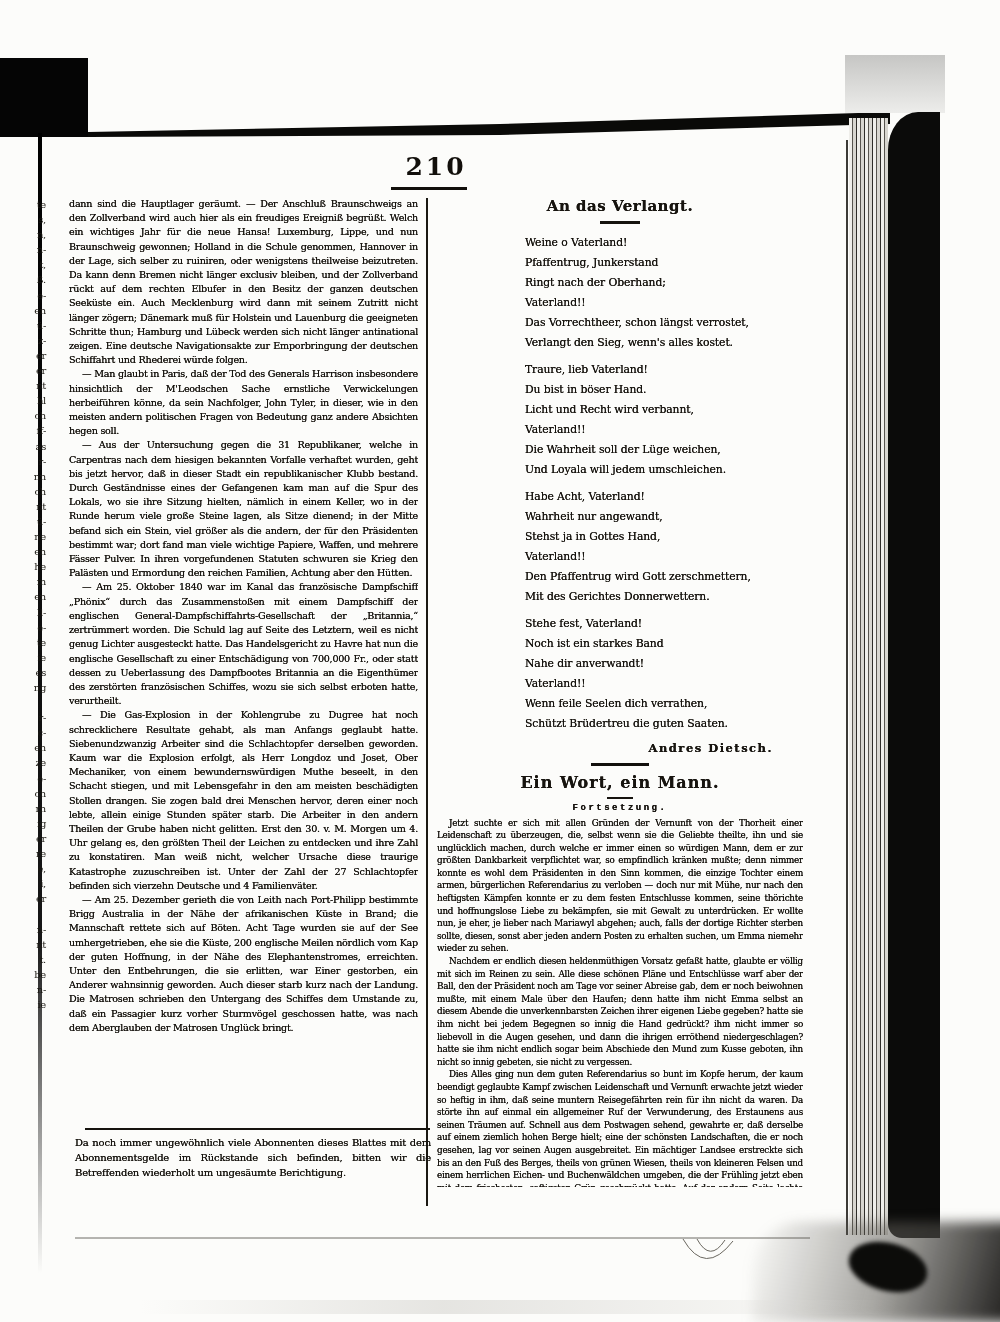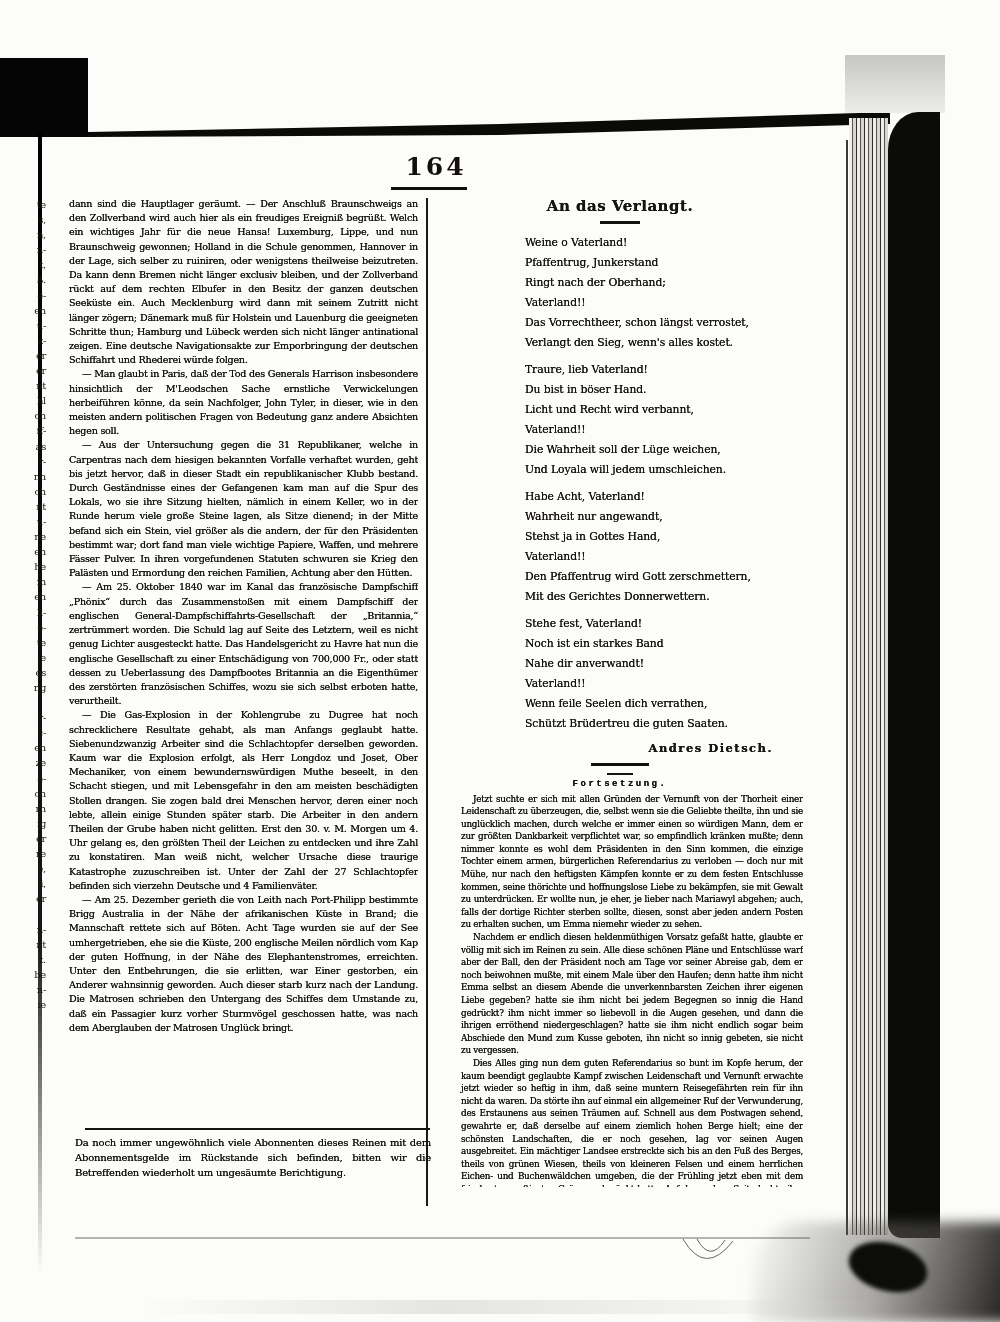"164" div.abs { text: 164 -> 210 }
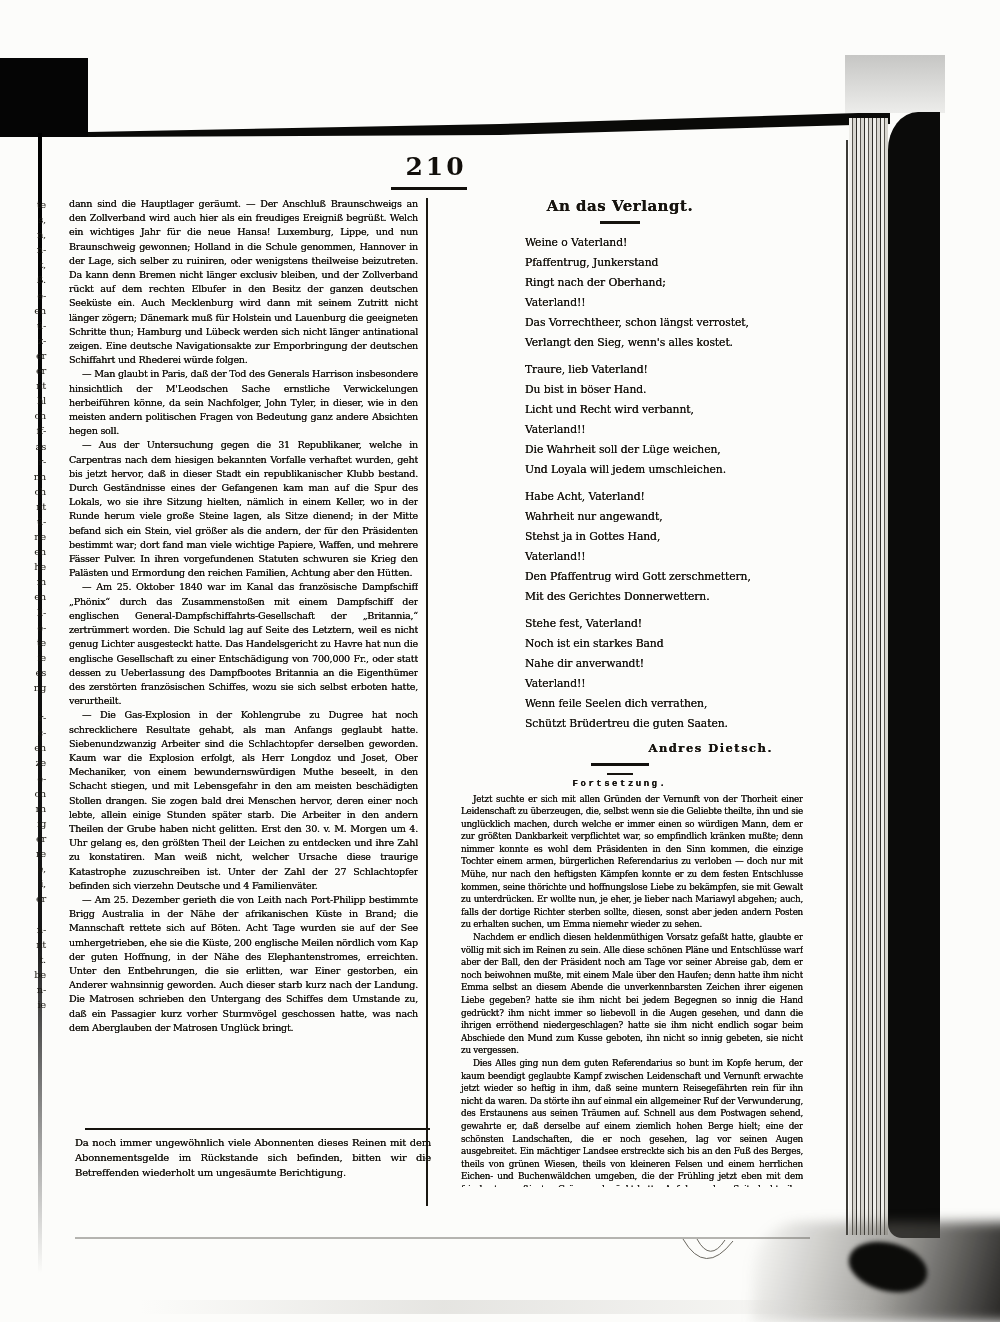"Ein Wort, ein Mann." h2.story-title { html: none -> <h2>Ein Wort, ein Mann.</h2> }
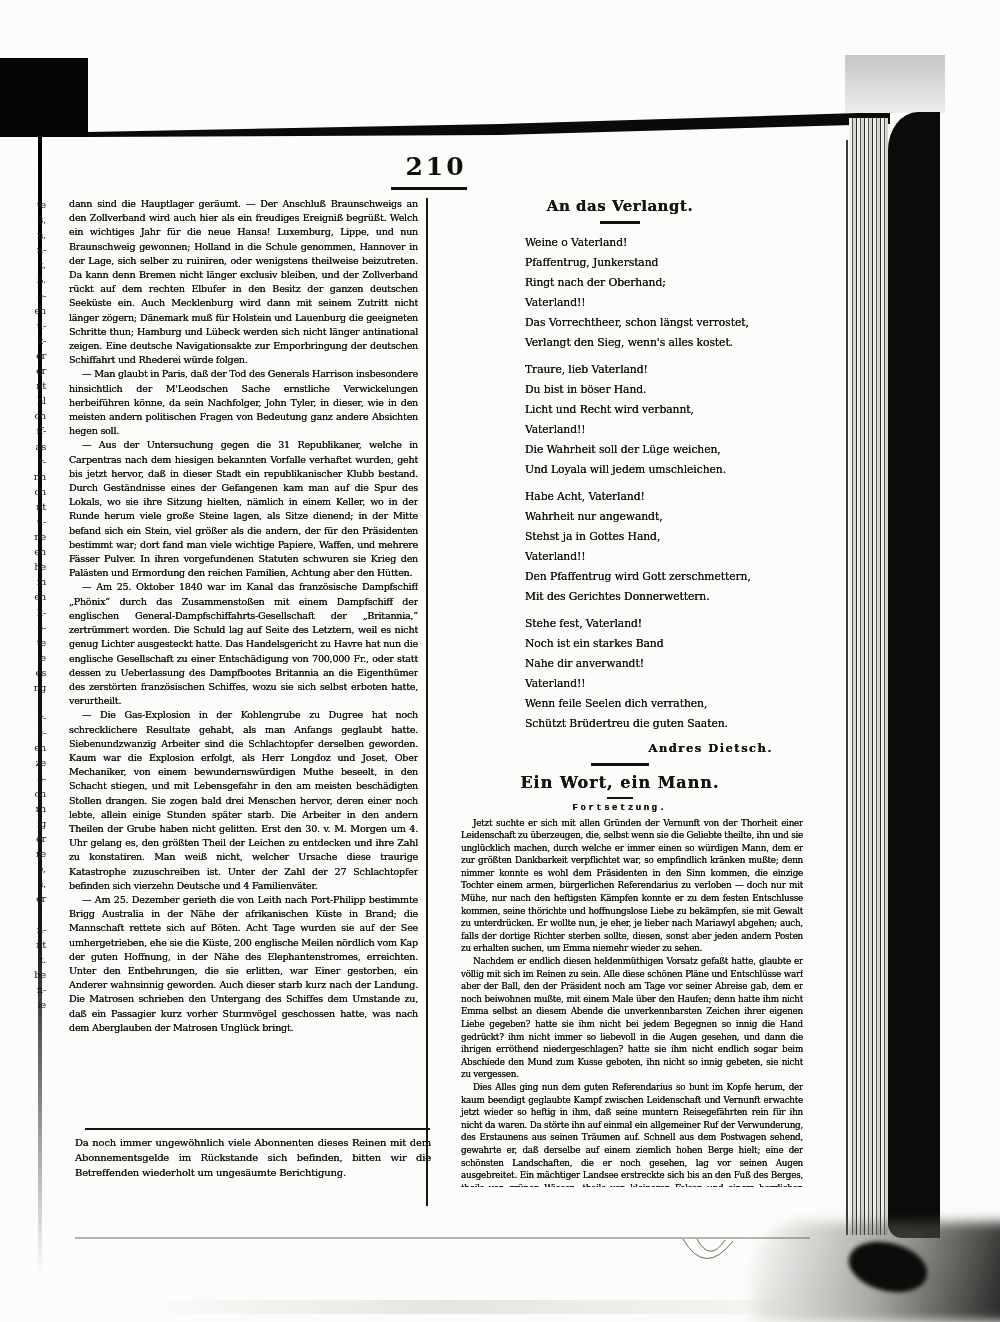"Jetzt suchte er sich mit" .story-body { margin-left: 24px -> none }
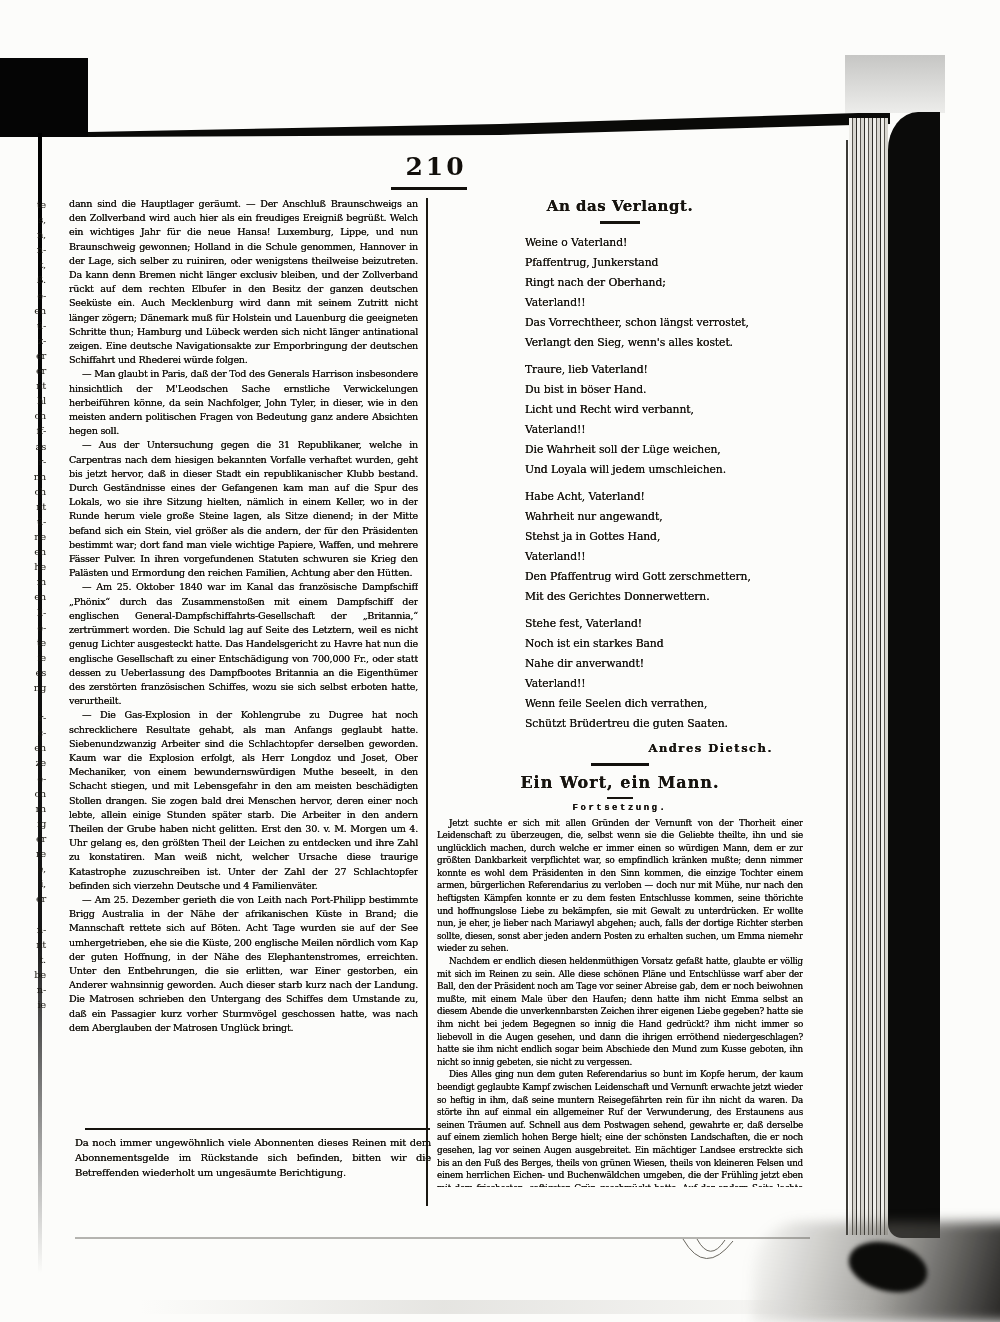"Da noch immer ungewöhnlich viele" p.notice-text { text: Reinen -> Blattes }
